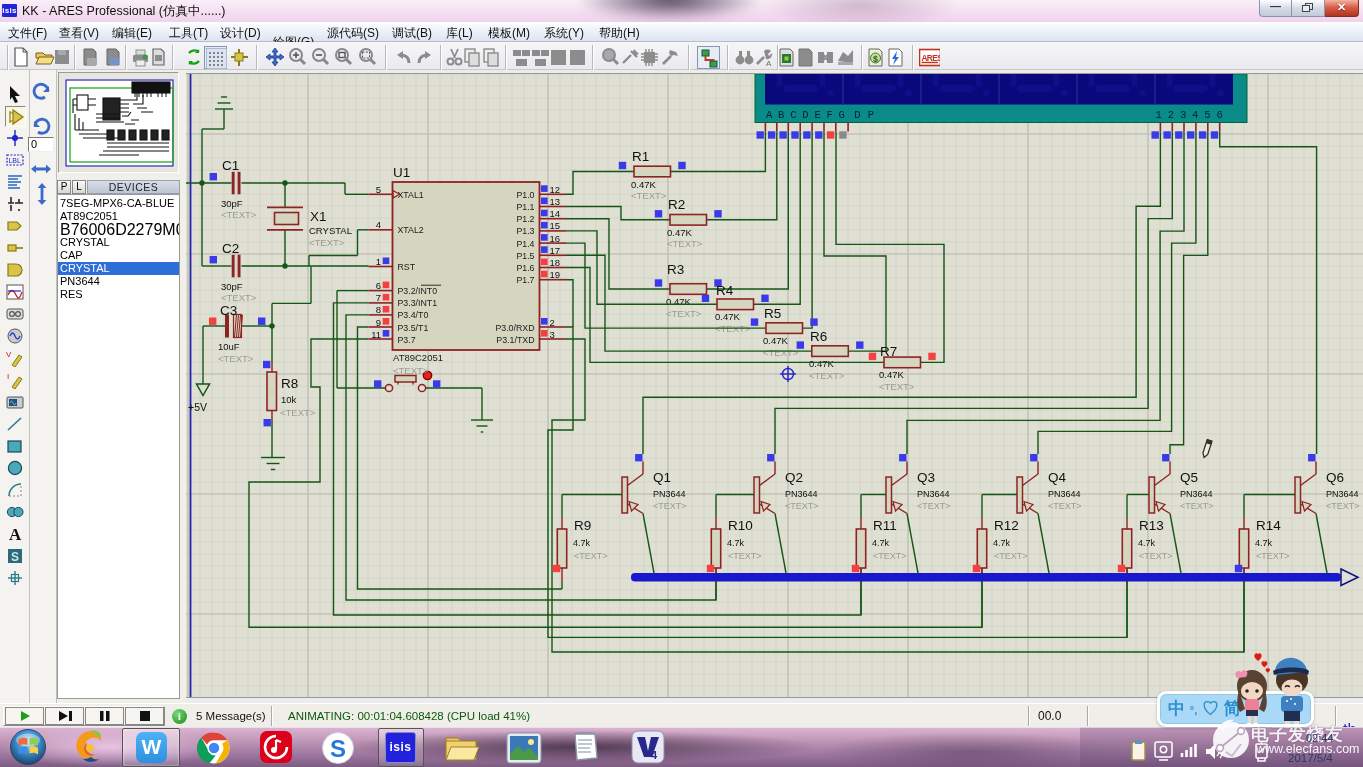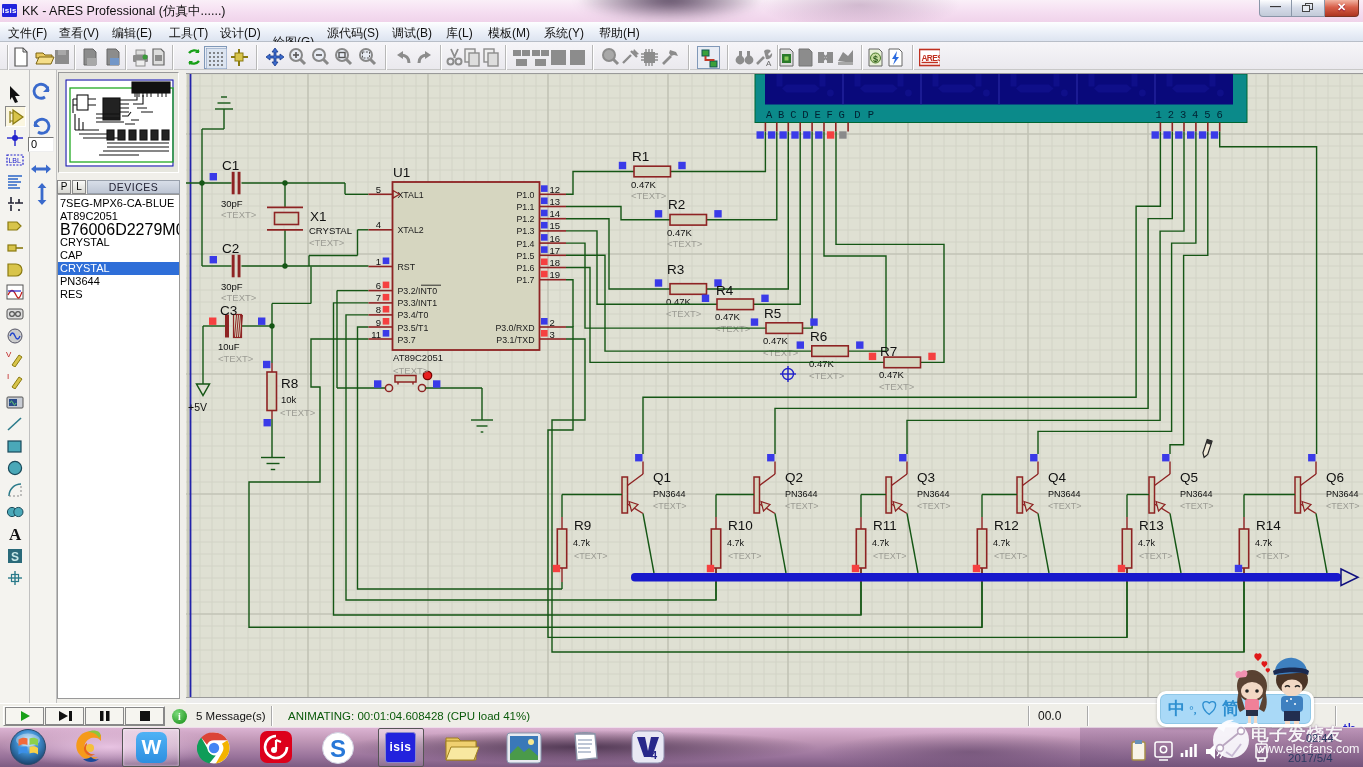"中 °, ♡ 简" div { font-family: Liberation Serif, serif -> Liberation Sans, sans-serif }
